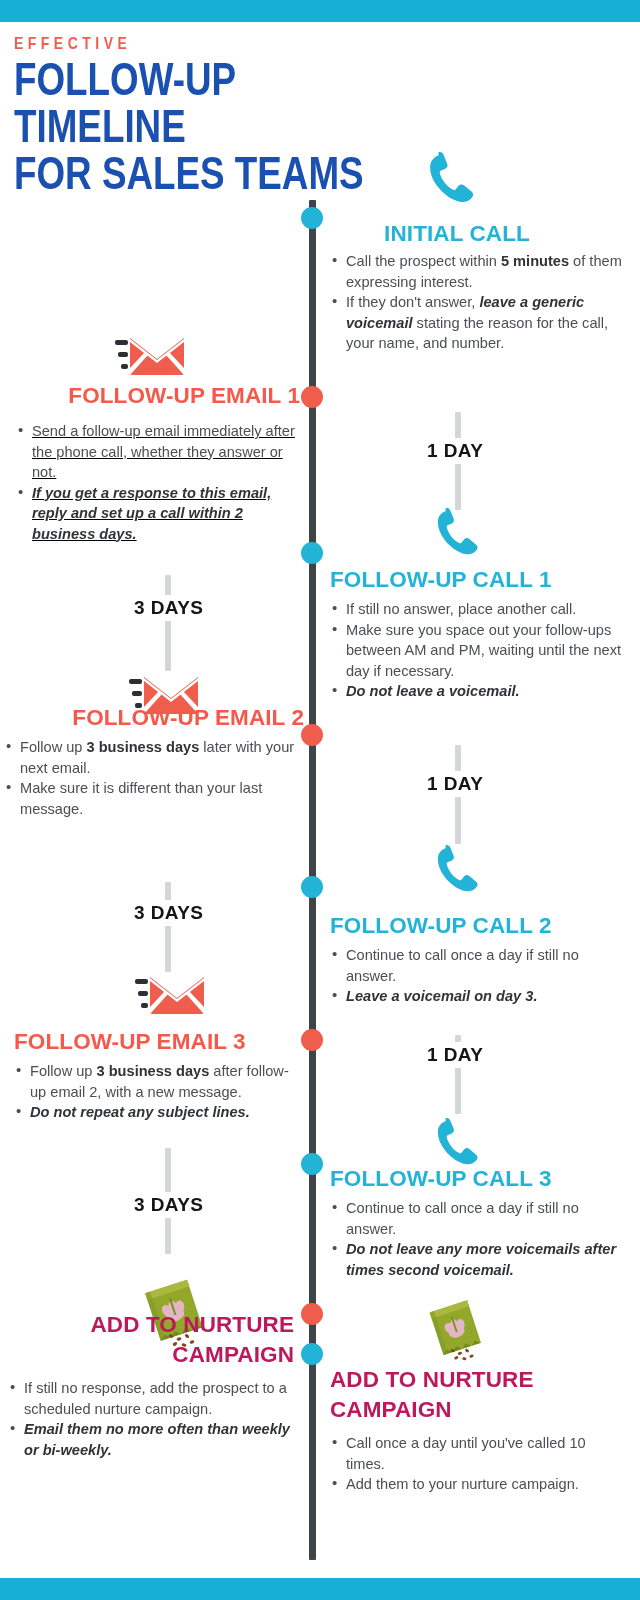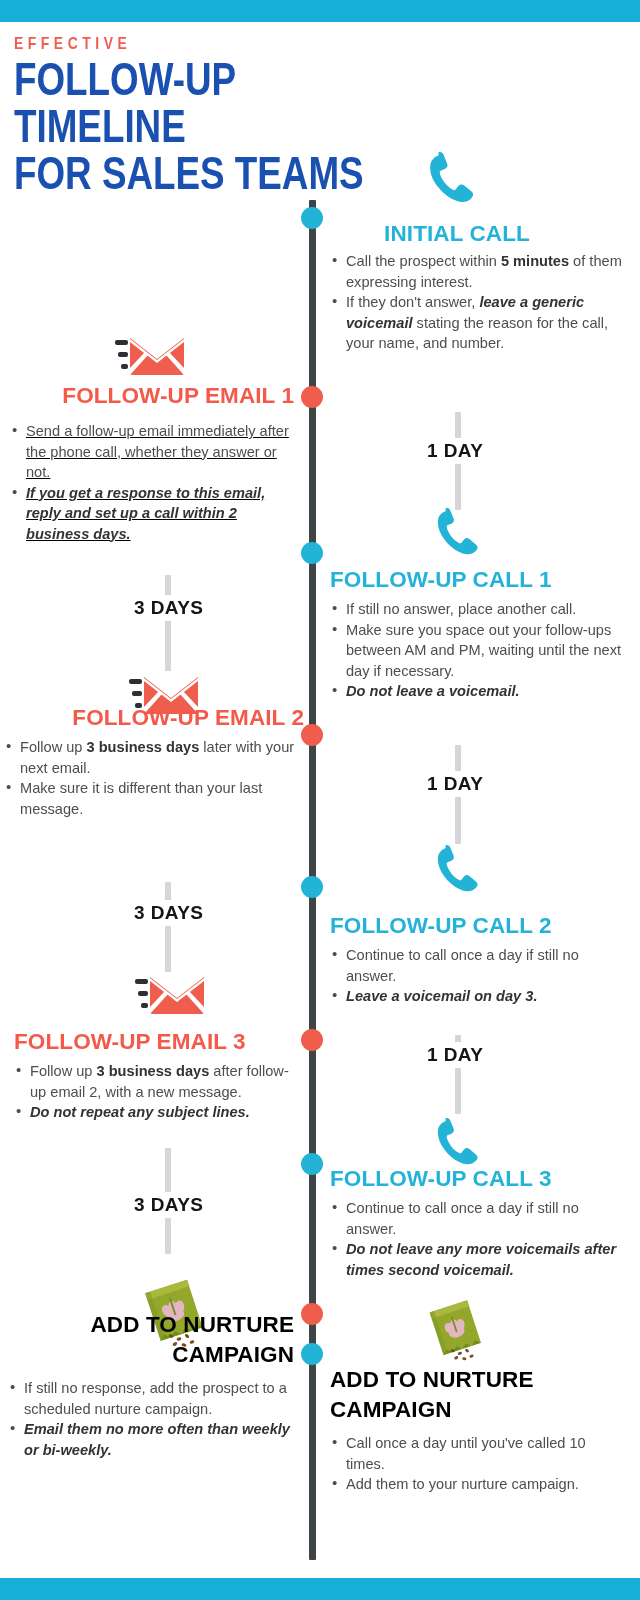"FOLLOW-UP EMAIL 1" .block.left { left: 10px -> 16px }
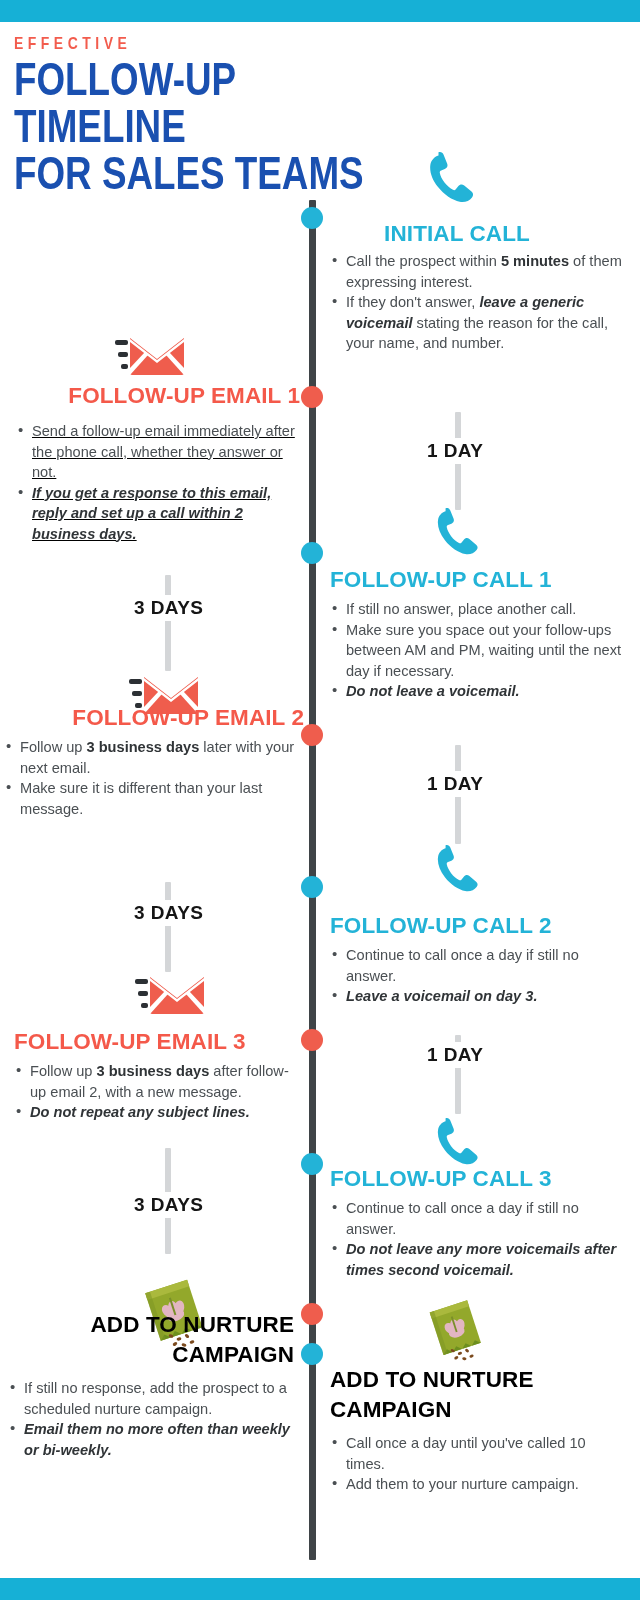"ADD TO NURTURE CAMPAIGN" .blk-title.green { color: #000000 -> #be185d }
